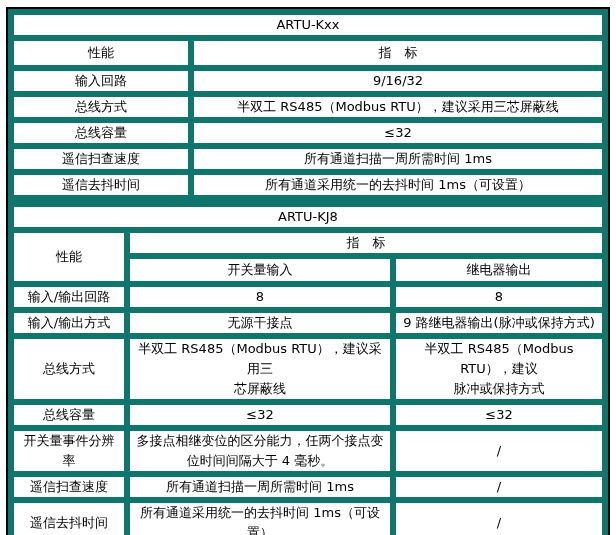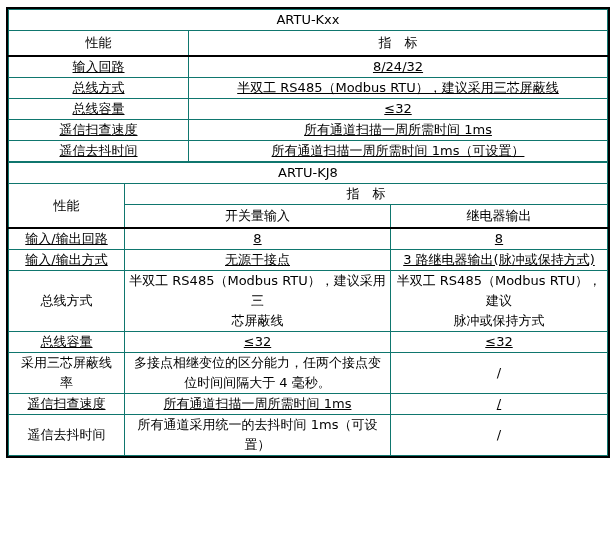"ARTU-Kxx" td { border: 1px solid #0f766e -> 6px solid #0f766e }
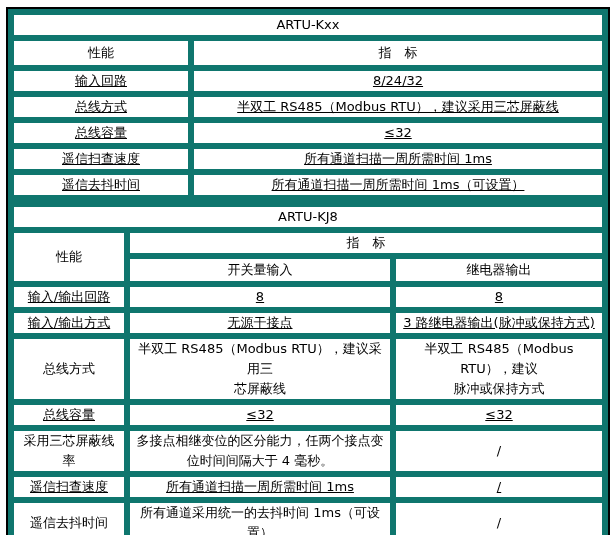"输入回路" tr.h-single td { text-decoration: underline -> none }
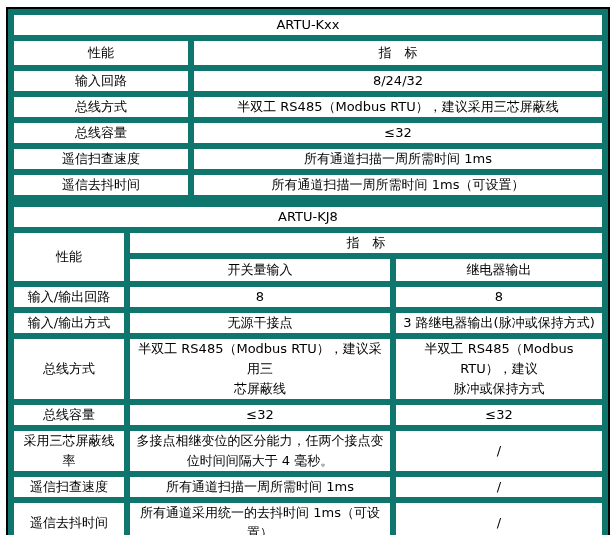"8/24/32" td { text: 8/24/32 -> 9/16/32 }
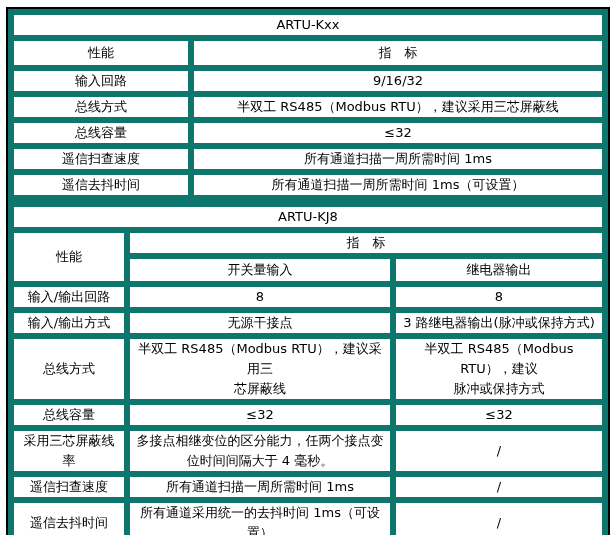"所有通道扫描一周所需时间 1ms（可设置）" td { text: 扫描一周所需 -> 采用统一的去抖 }
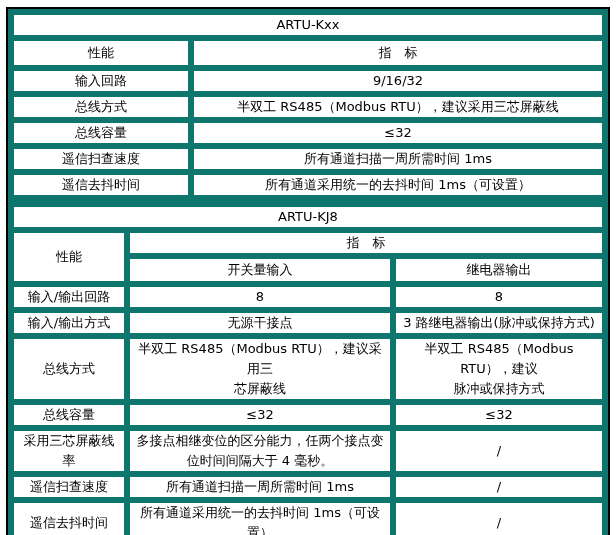"3 路继电器输出(脉冲或保持方式)" td { text: 3 -> 9 }
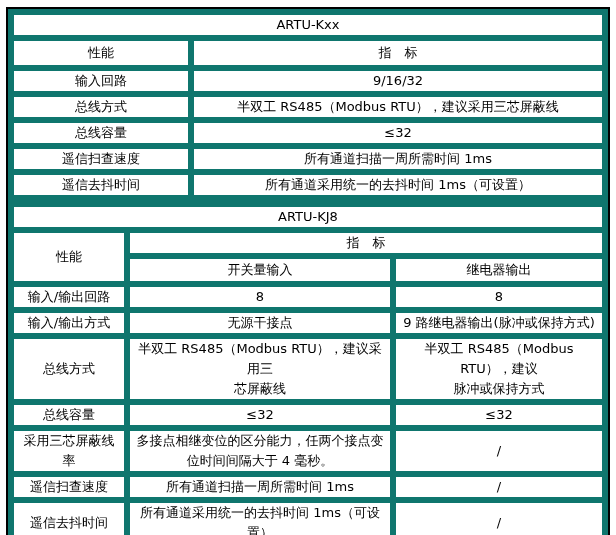"采用三芯屏蔽线" td { text: 采用三芯屏蔽线 -> 开关量事件分辨 }
